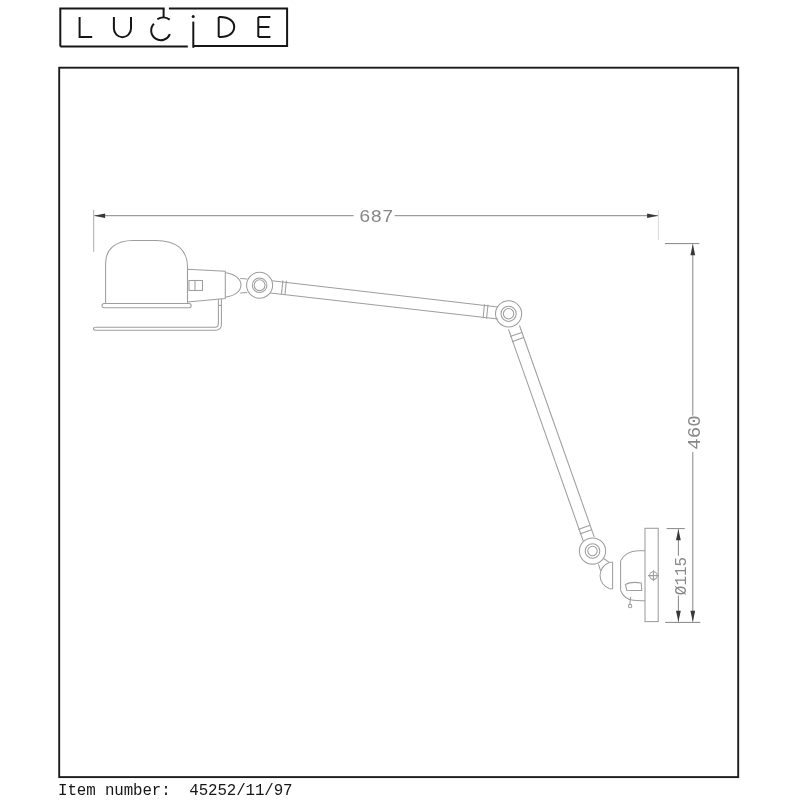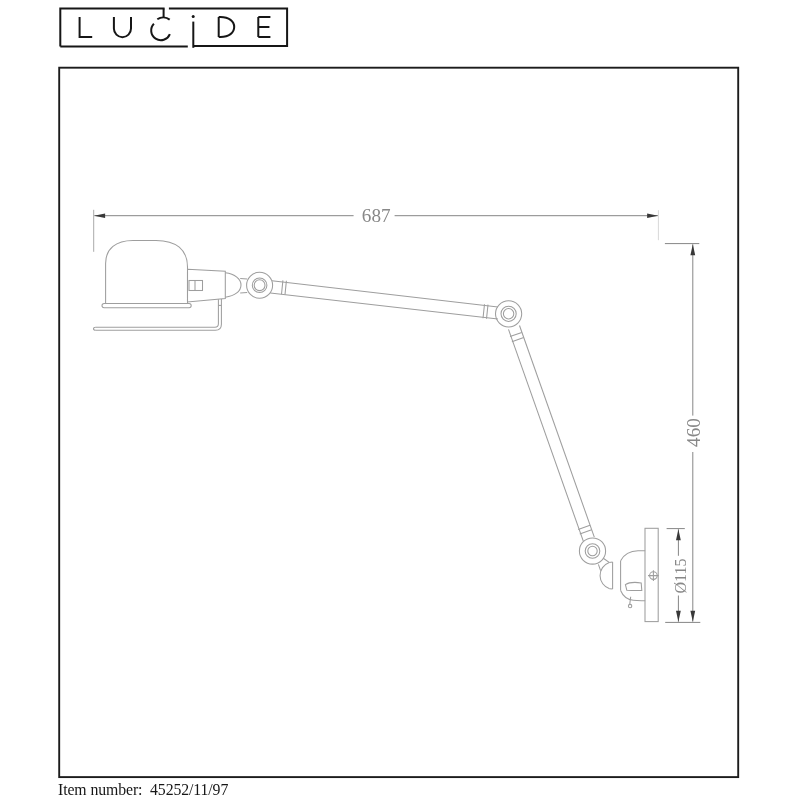"687" .page { font-family: Liberation Serif, serif -> Liberation Mono, monospace }
